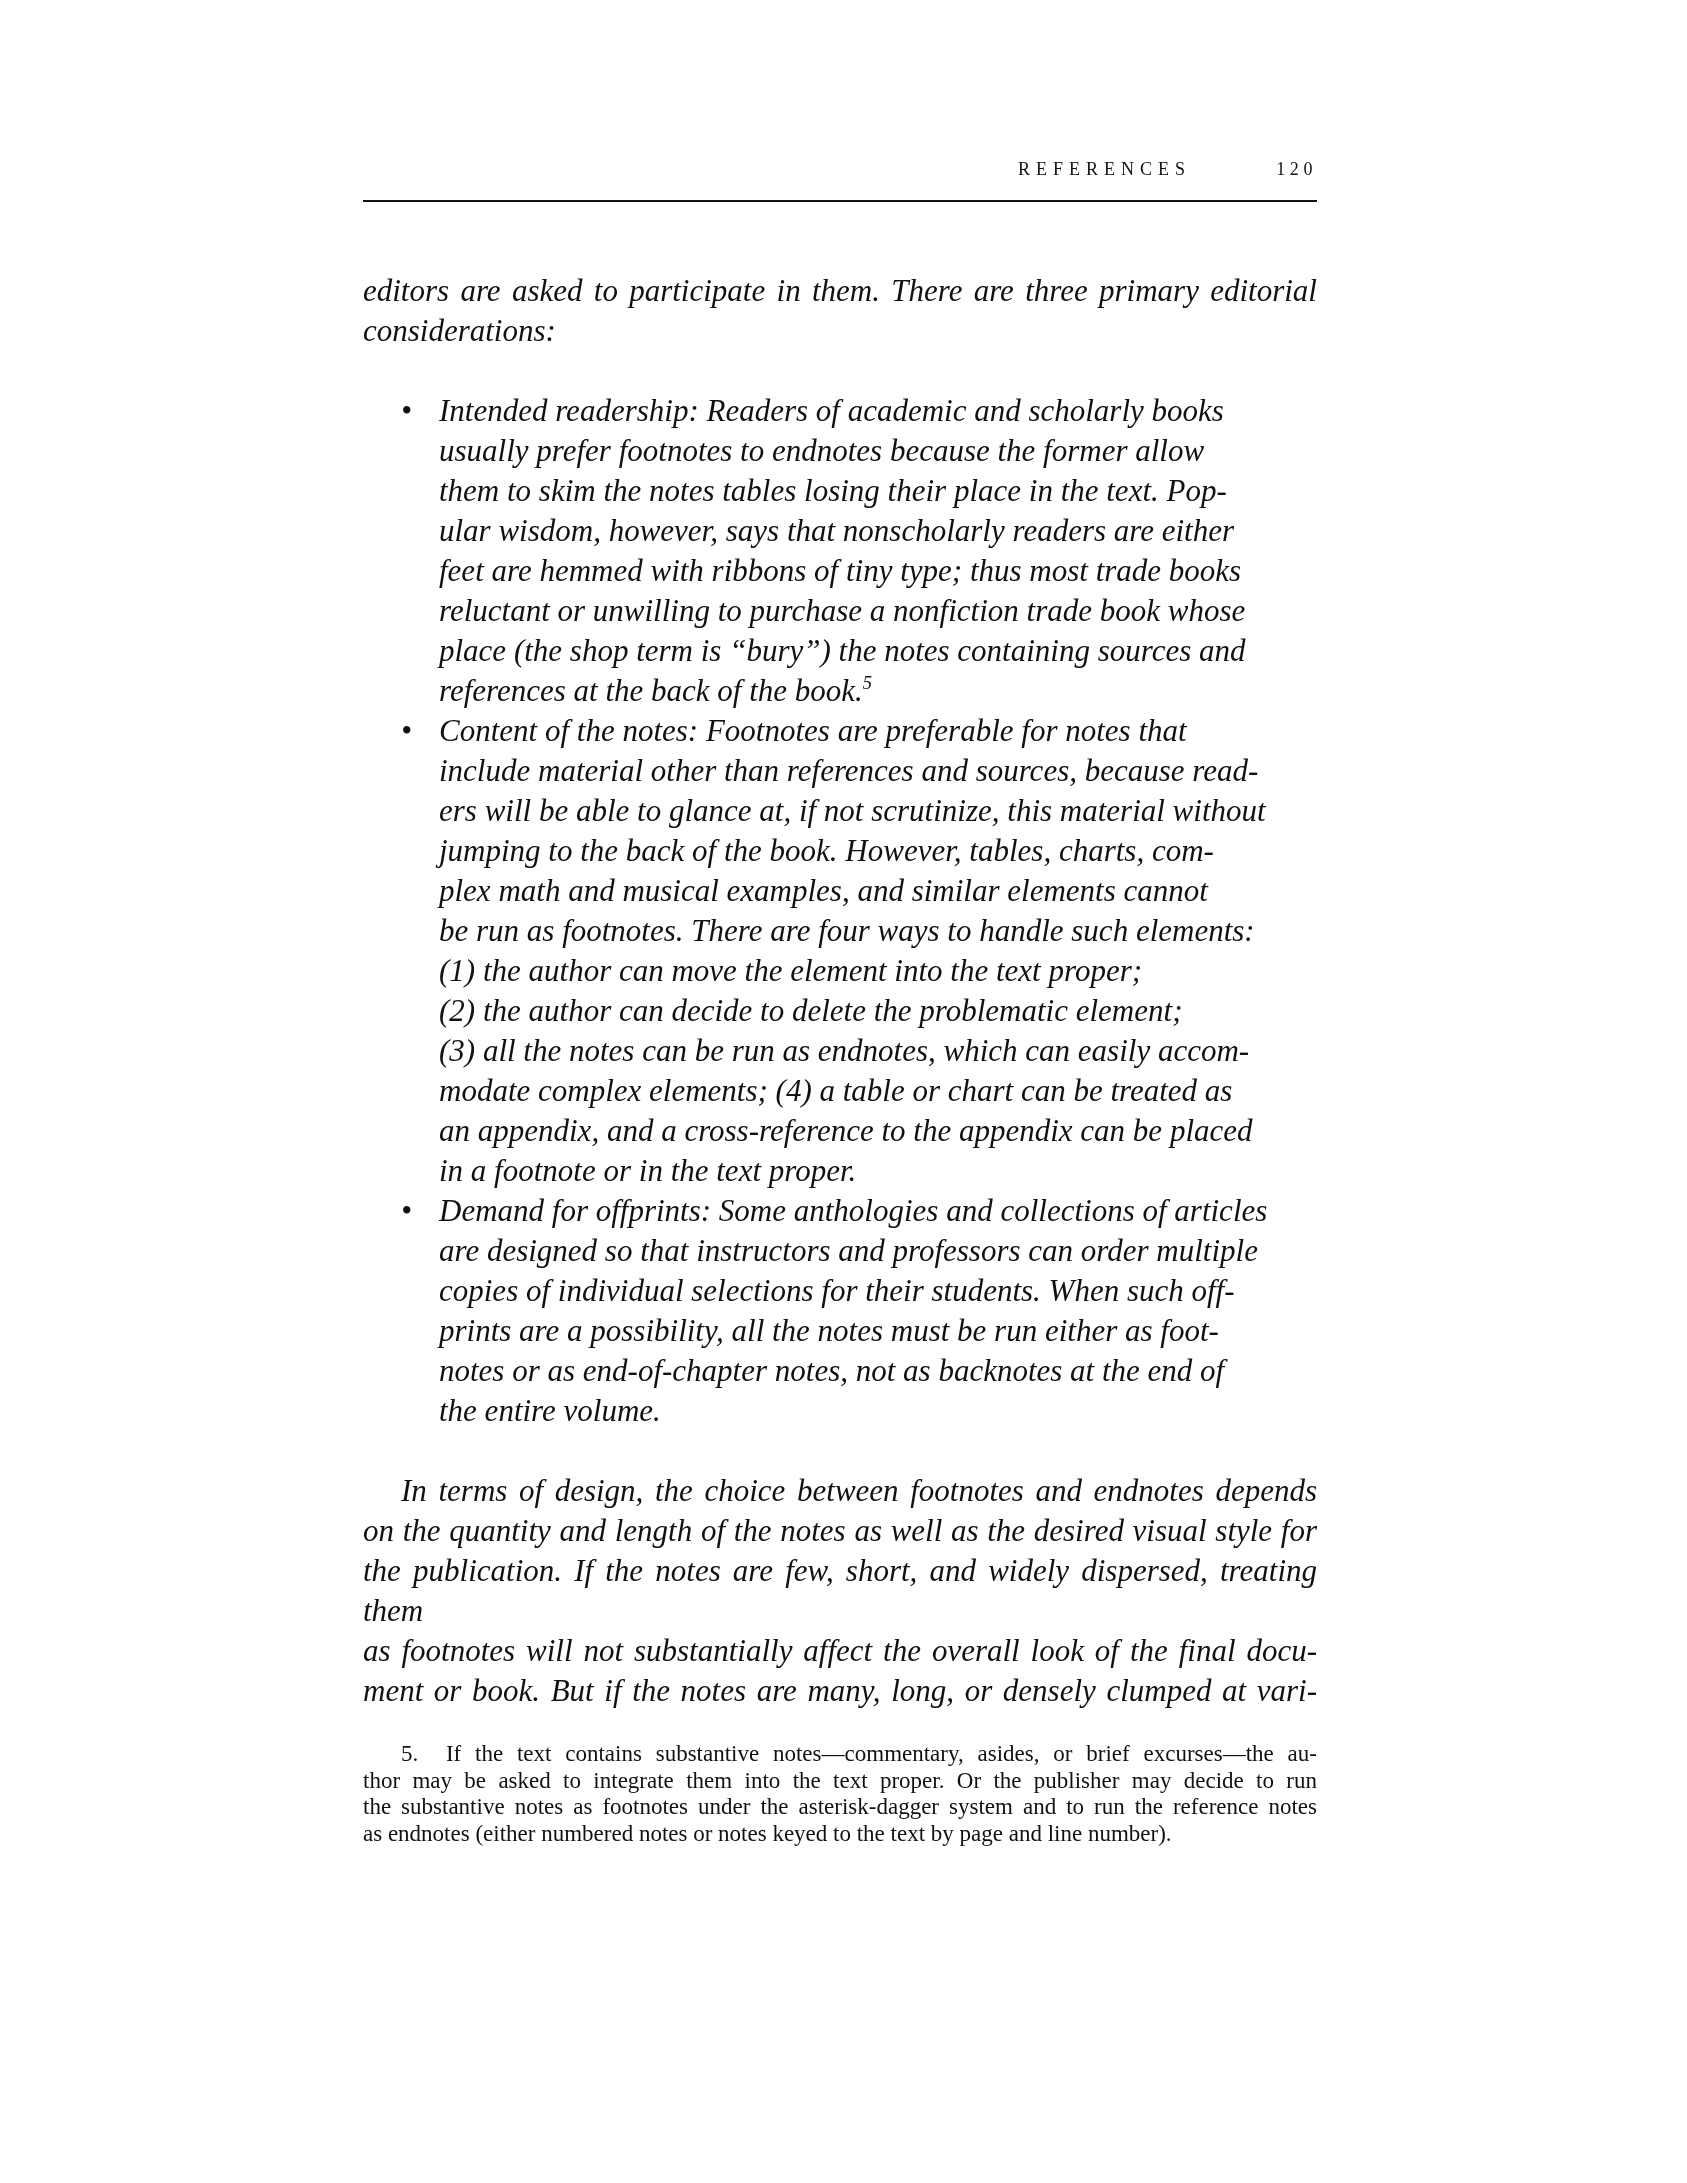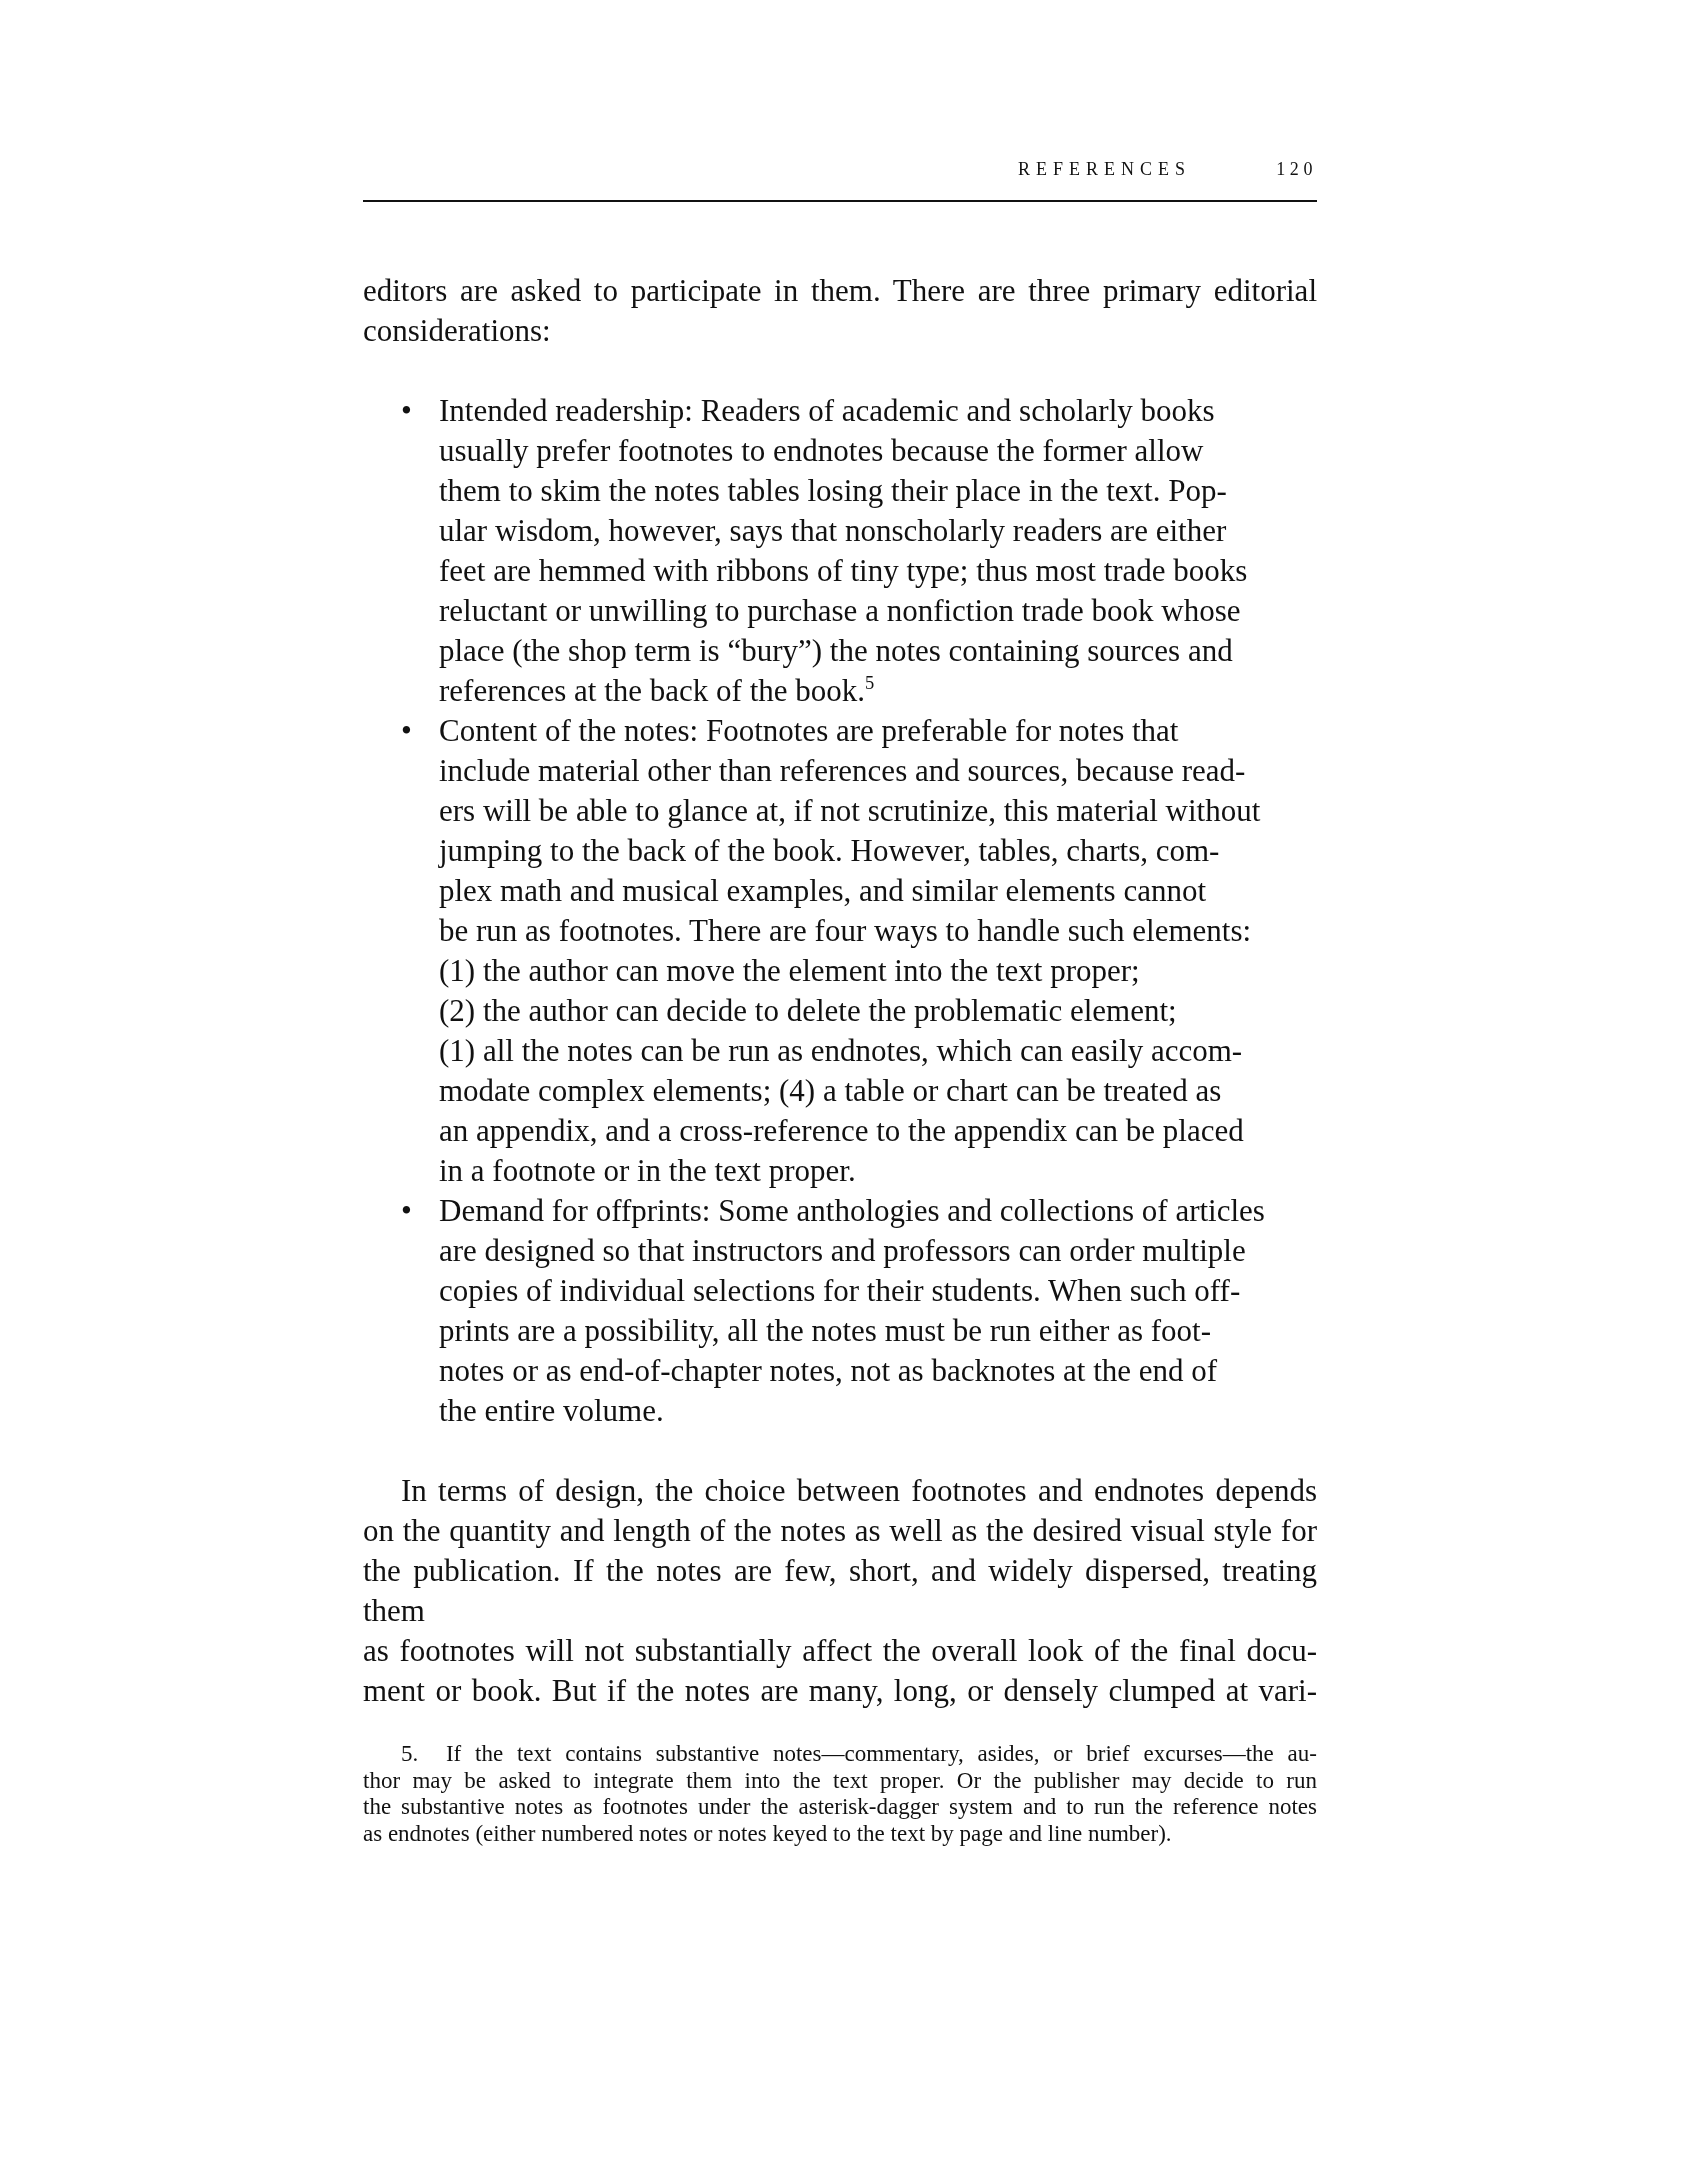"editors are asked to participate" .body-text { font-style: none -> italic }
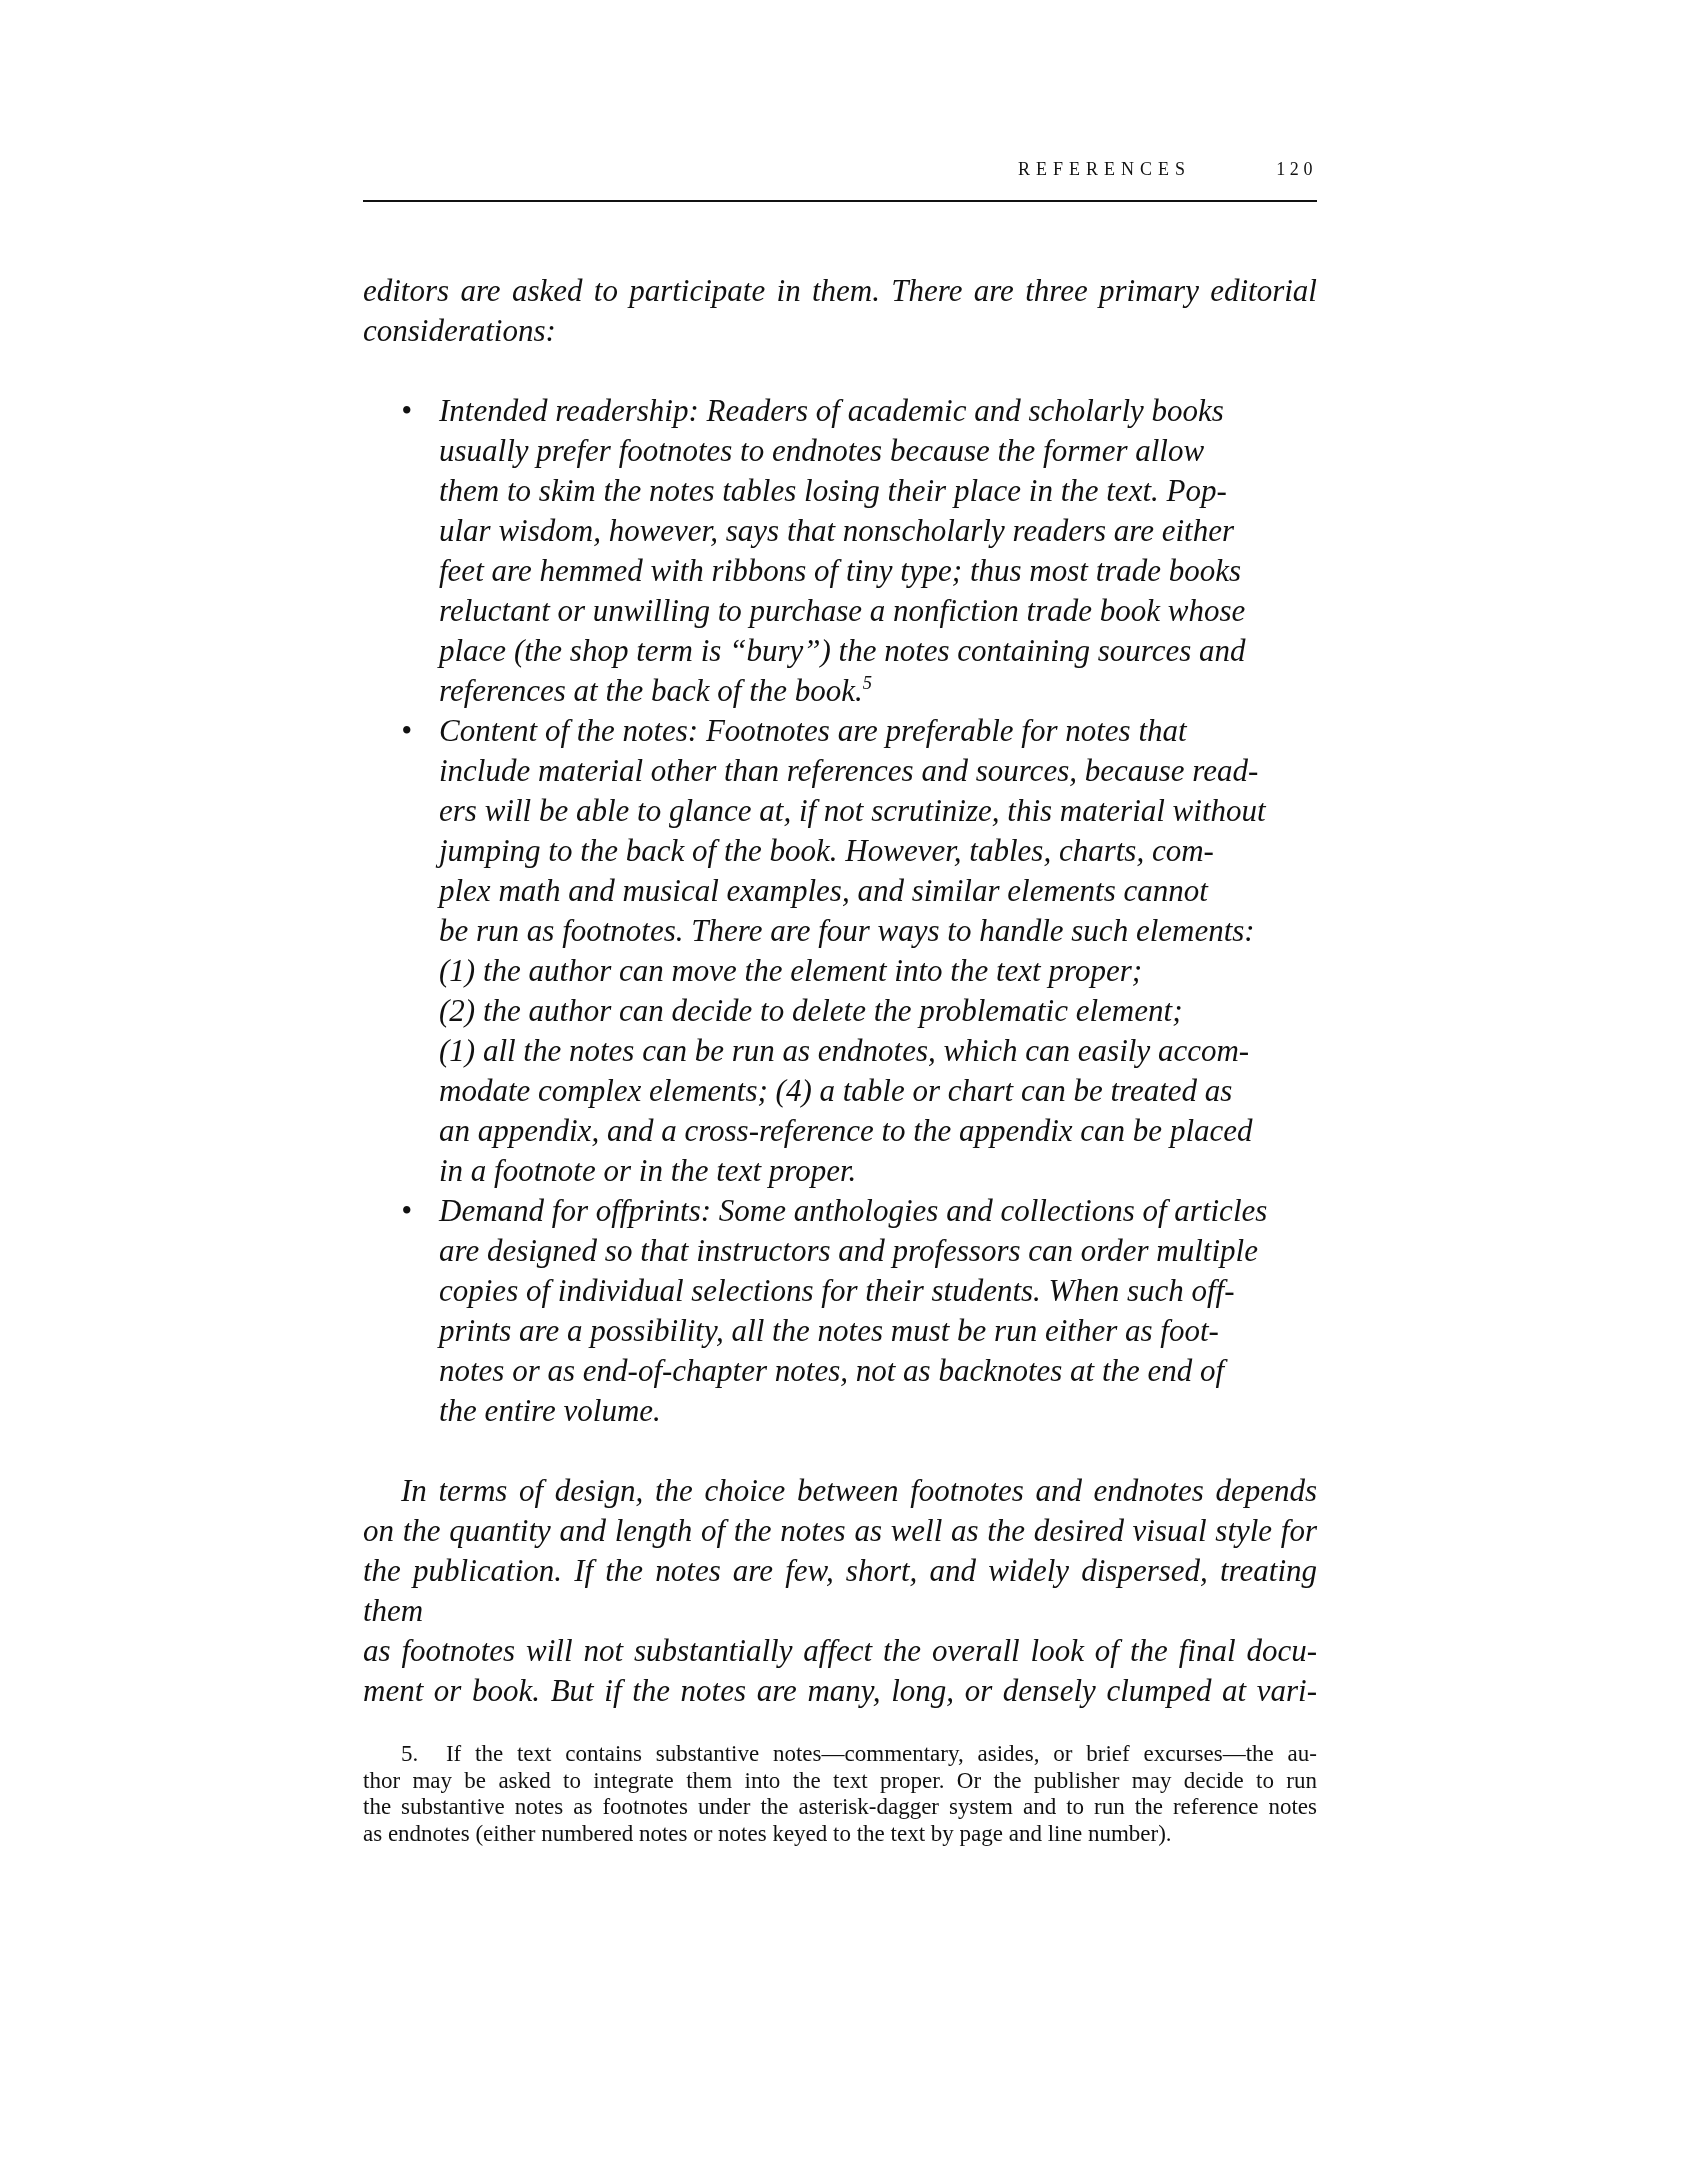"(1) all the notes can" span.line { text: 1 -> 3 }
